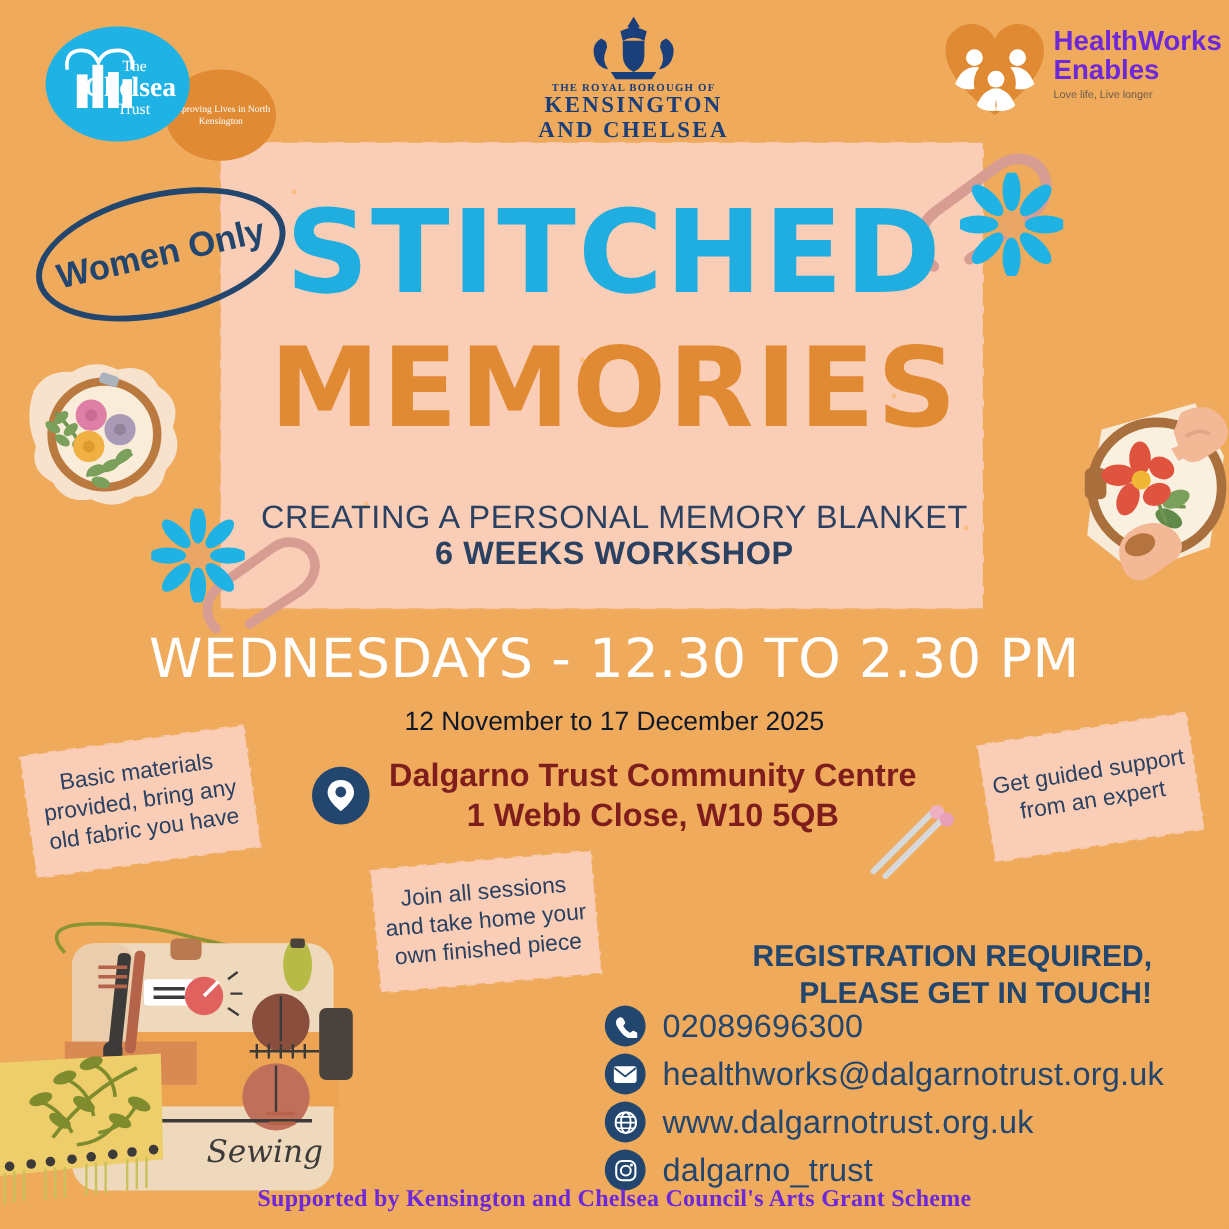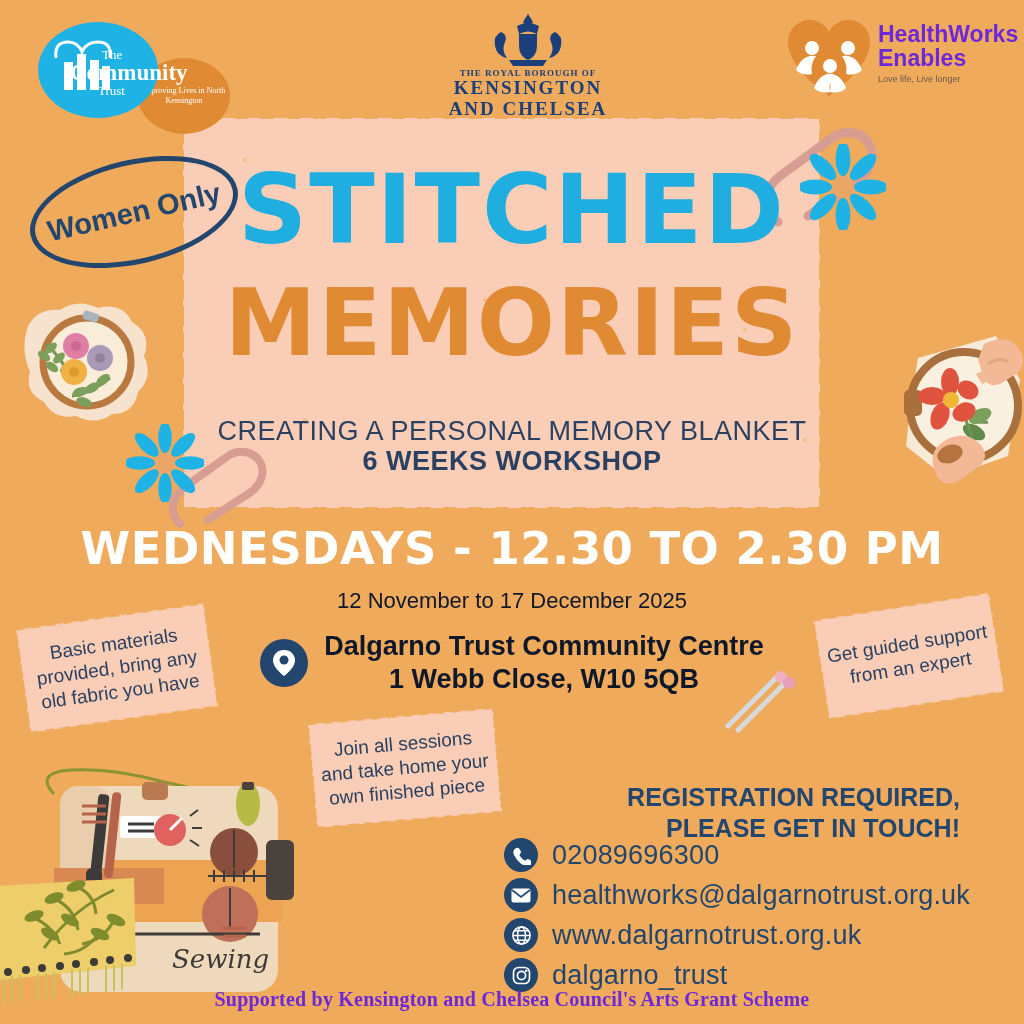"Community" div.dal-name { text: Community -> Chelsea }
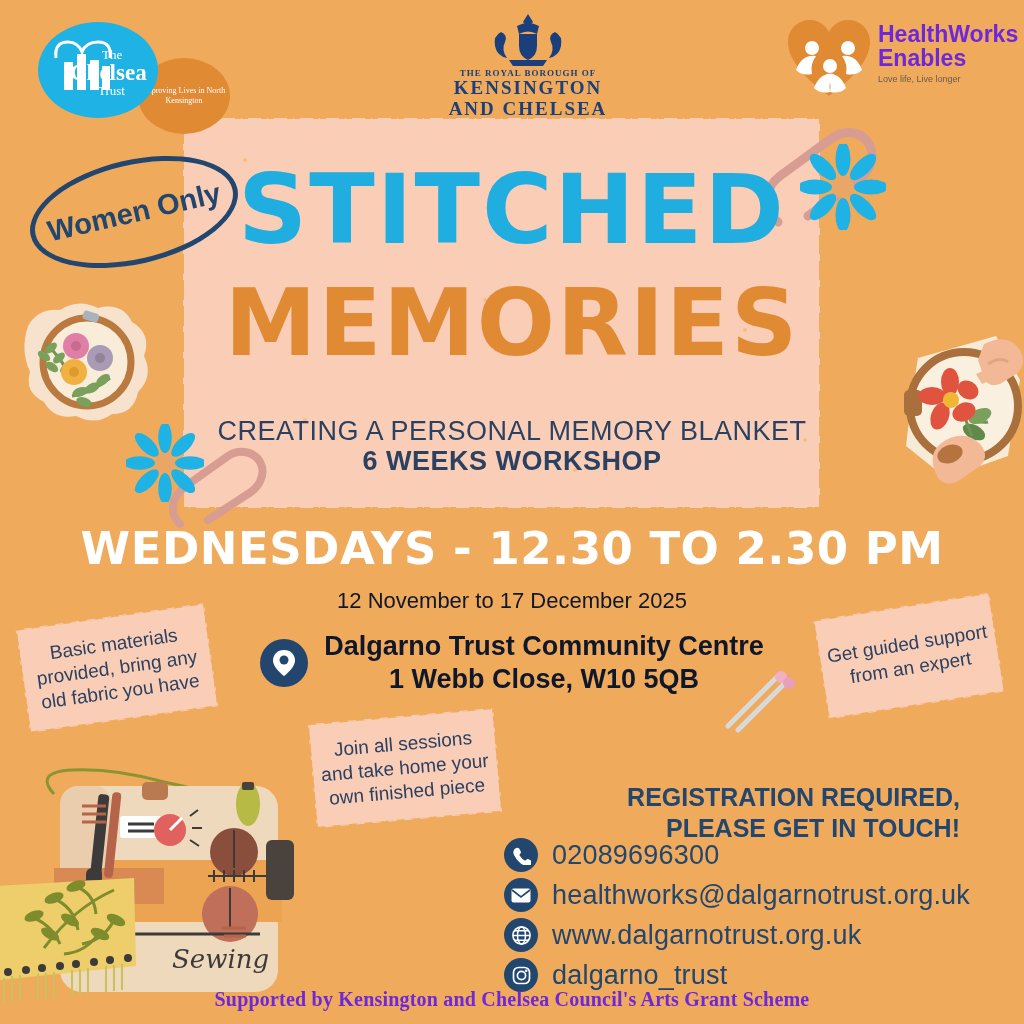"WEDNESDAYS - 12.30 TO 2.30" .when { font-weight: 700 -> 400 }
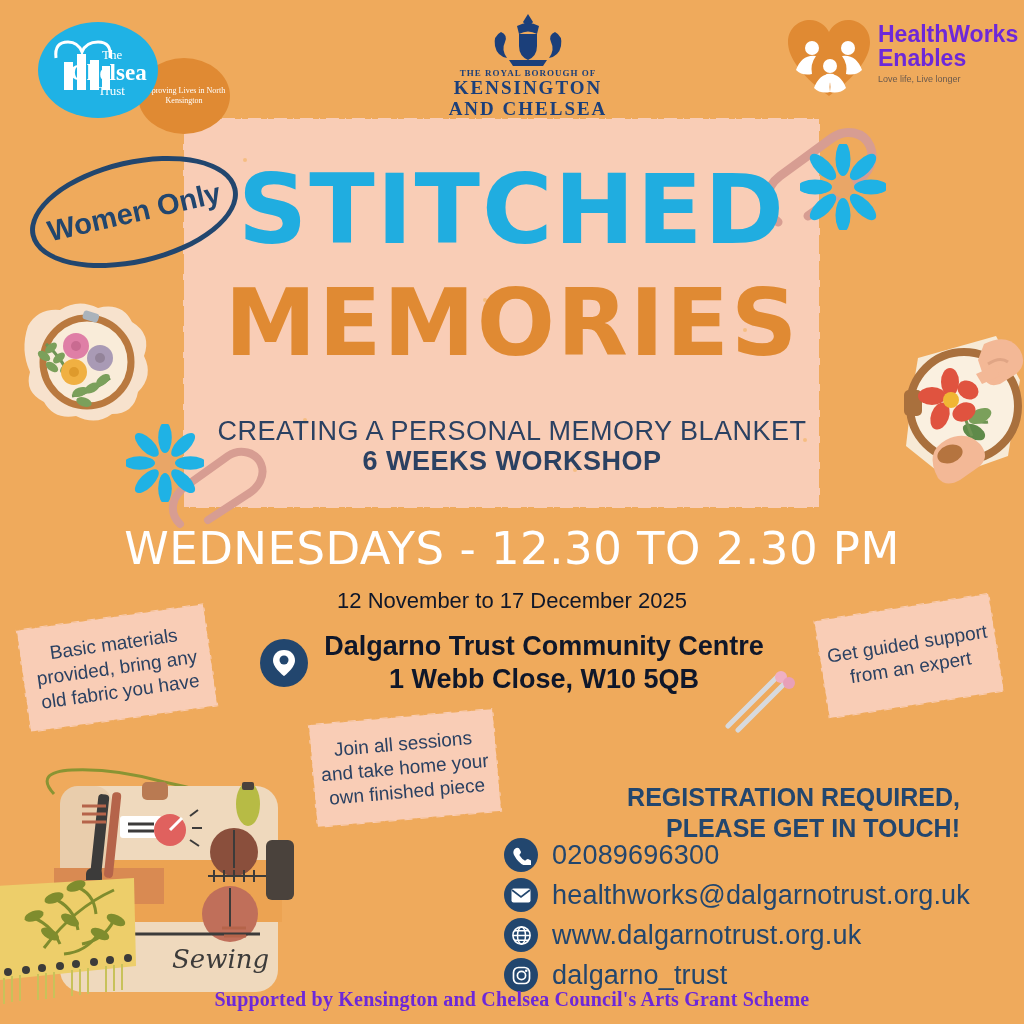"Dalgarno Trust Community Centre" .venue-text { color: #0f172a -> #7f1d1d }
